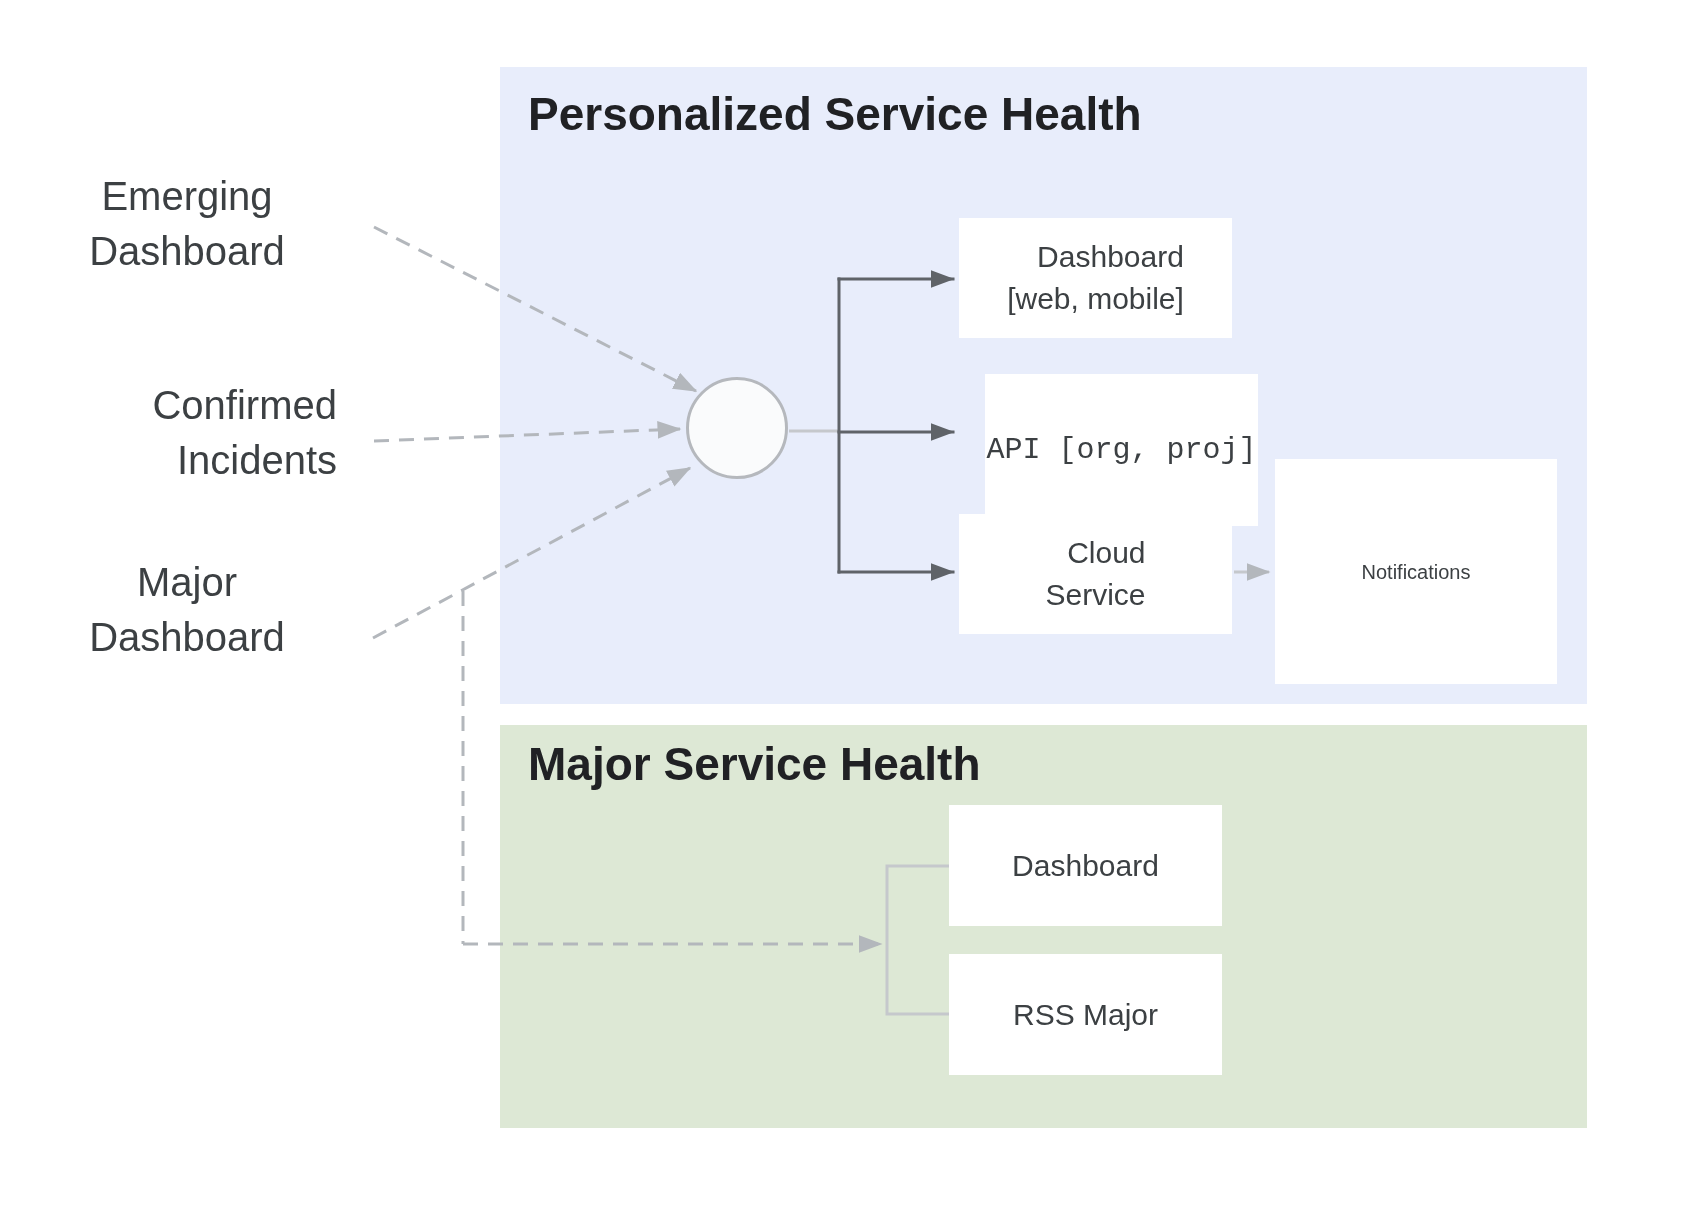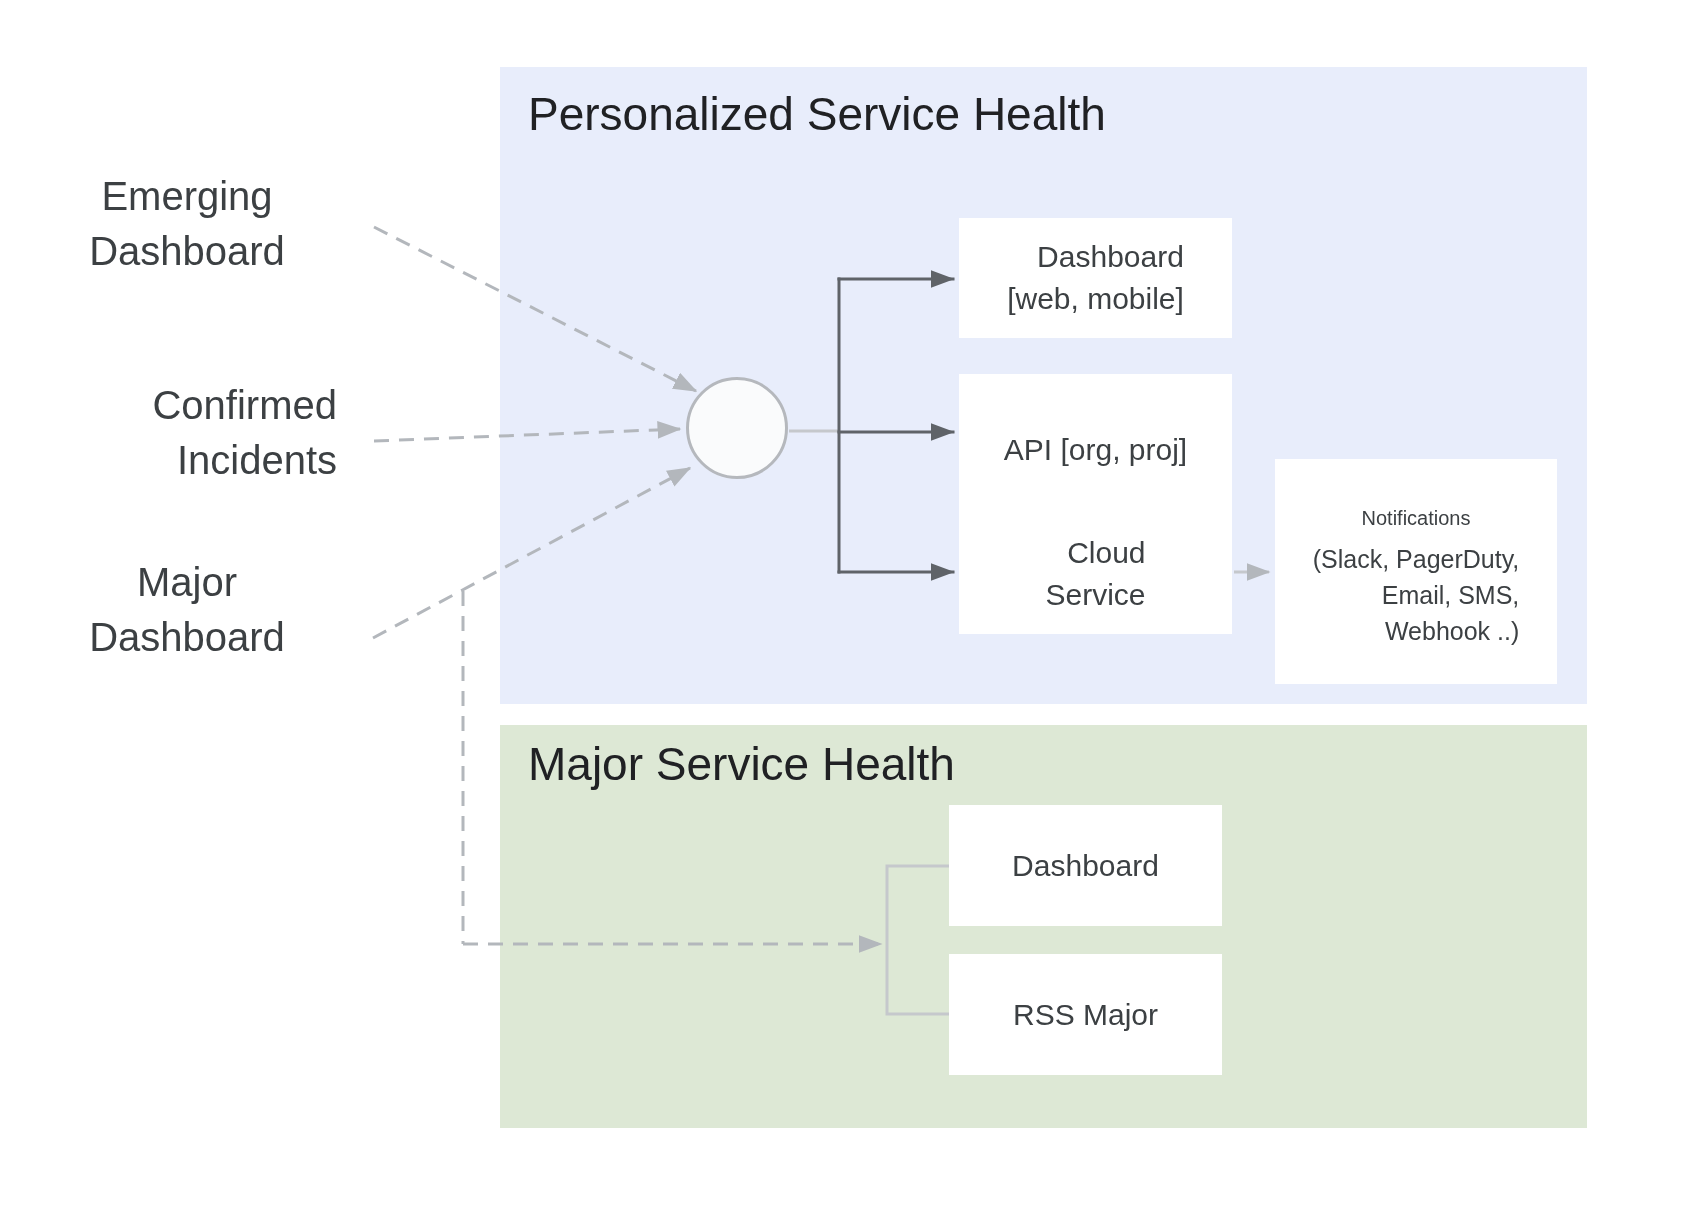"Personalized Service Health" .panel-title { font-weight: 400 -> 700 }
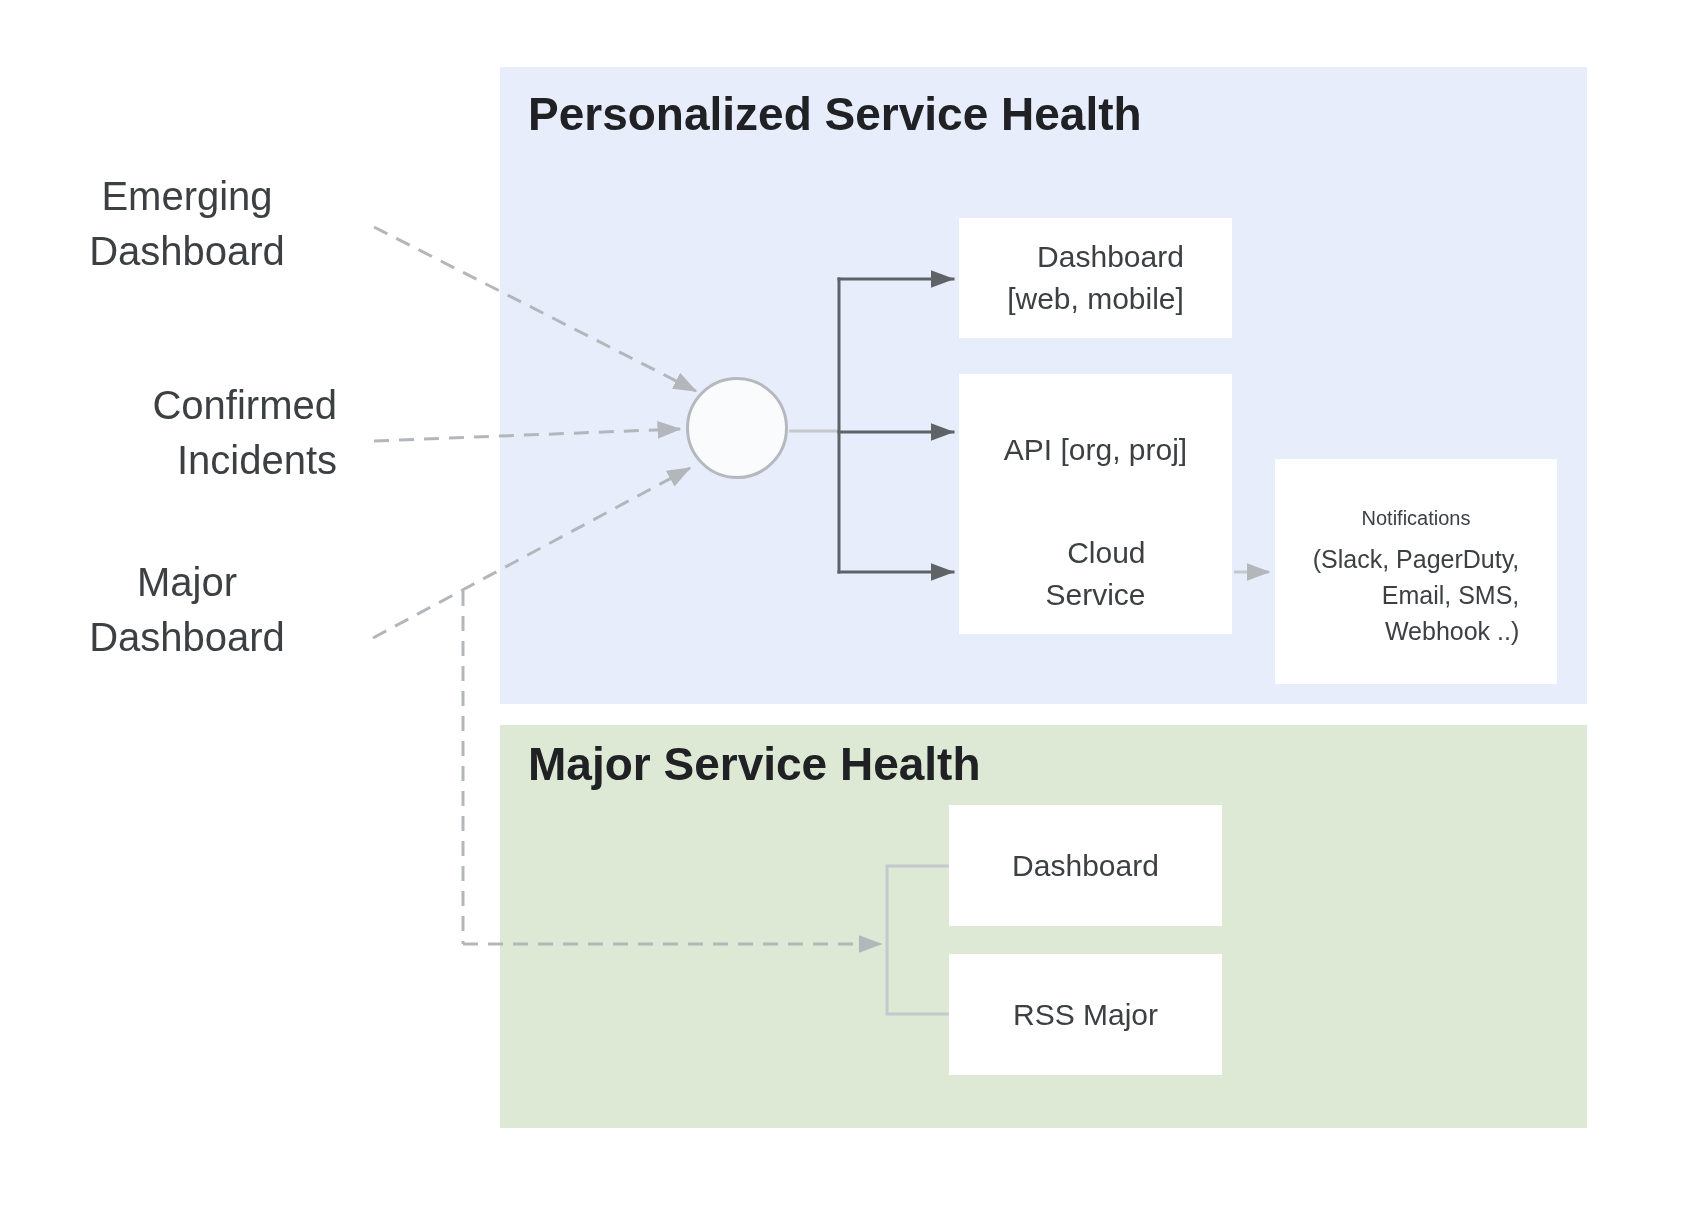"API [org, proj]" .box-api { font-family: none -> Liberation Mono, monospace; left: 959px -> 985px }
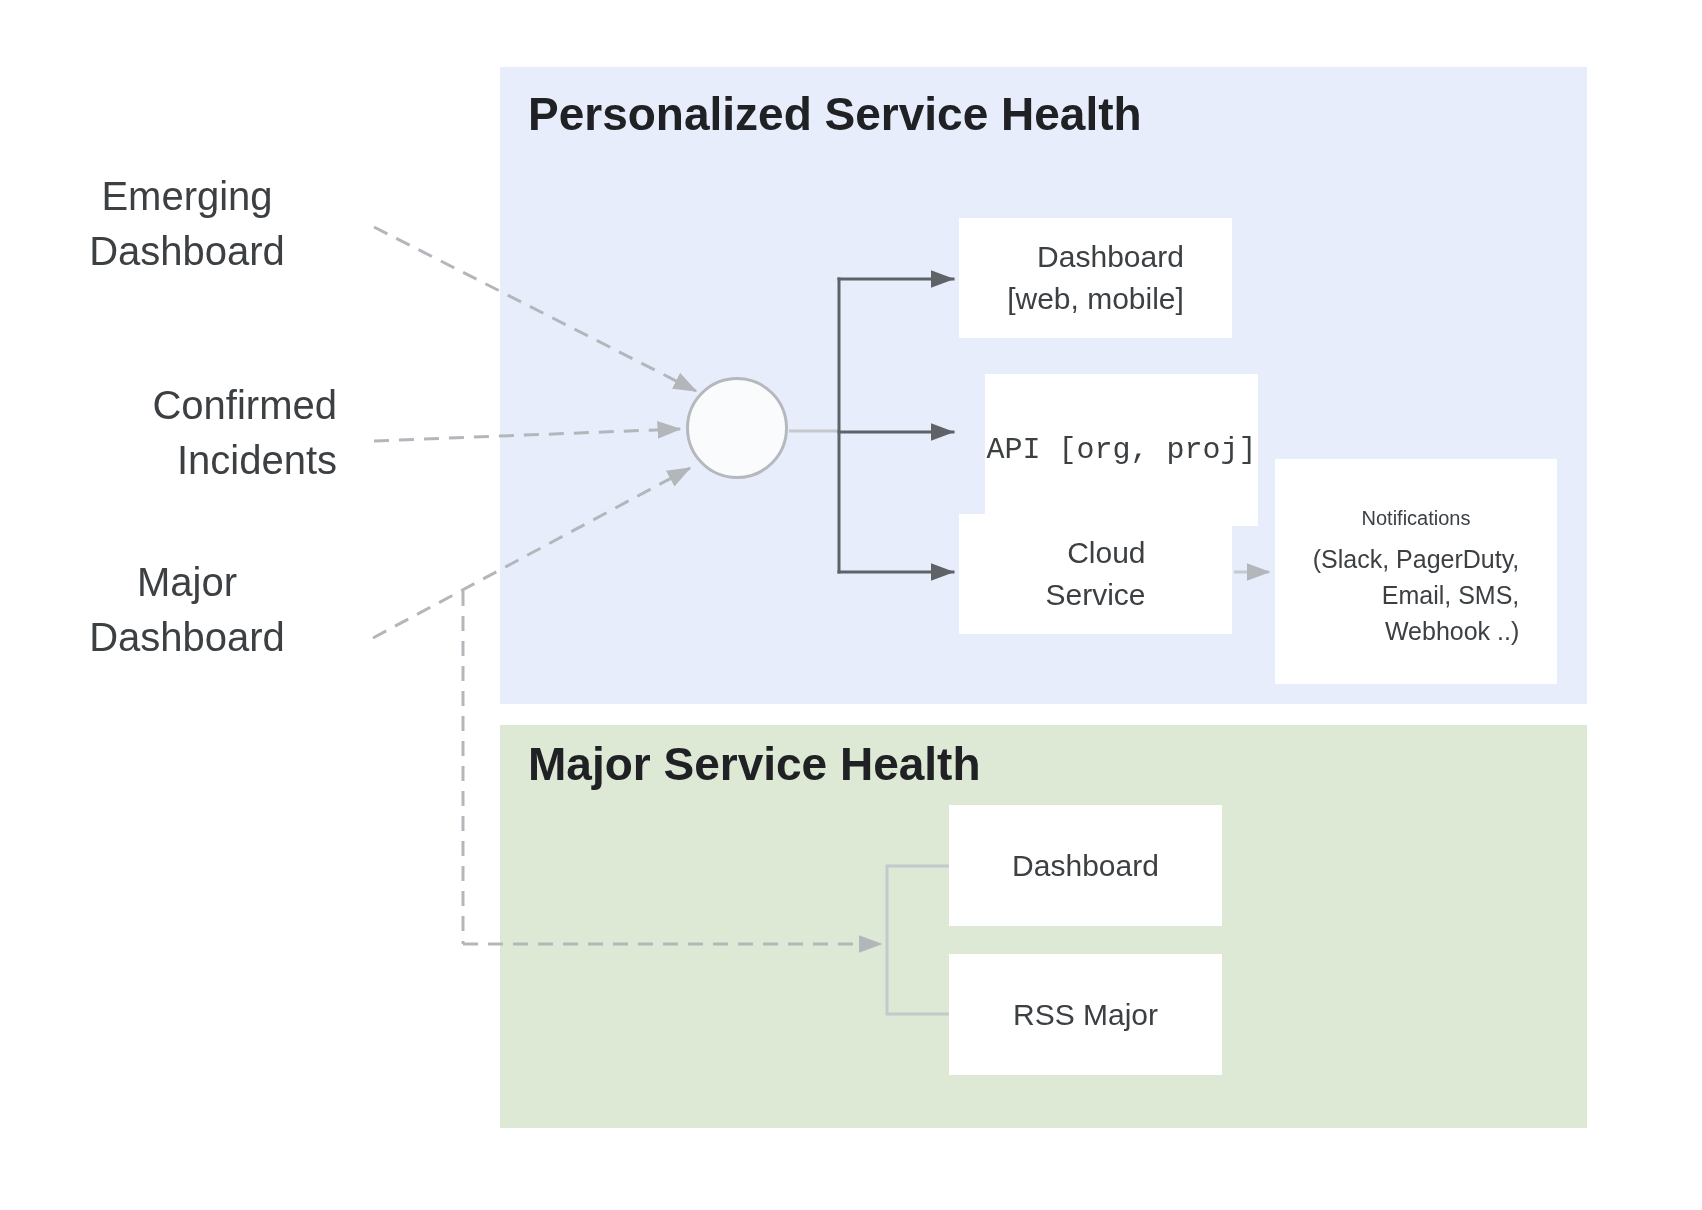"(Slack, PagerDuty," div.notif-sub { html: <div>(Slack, PagerDuty, Email, SMS, Webhook ..)</div> -> none }
